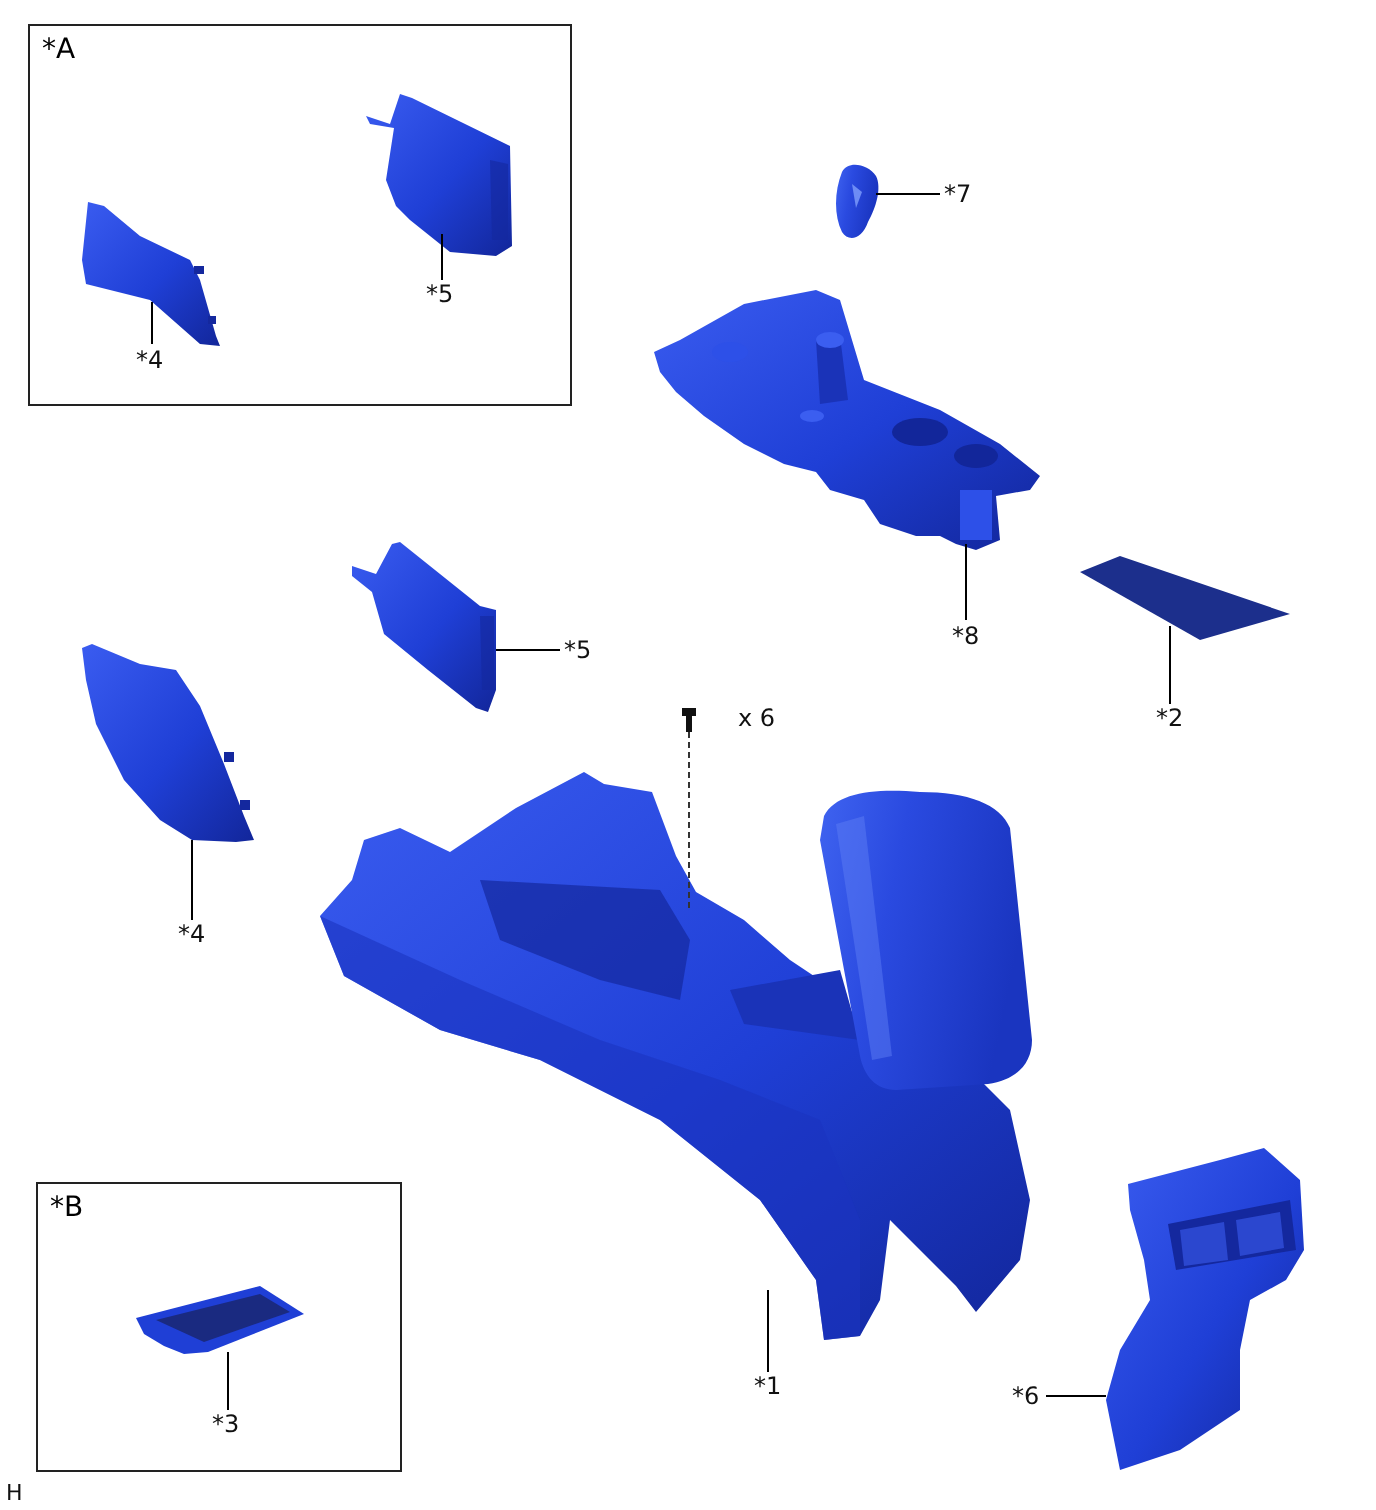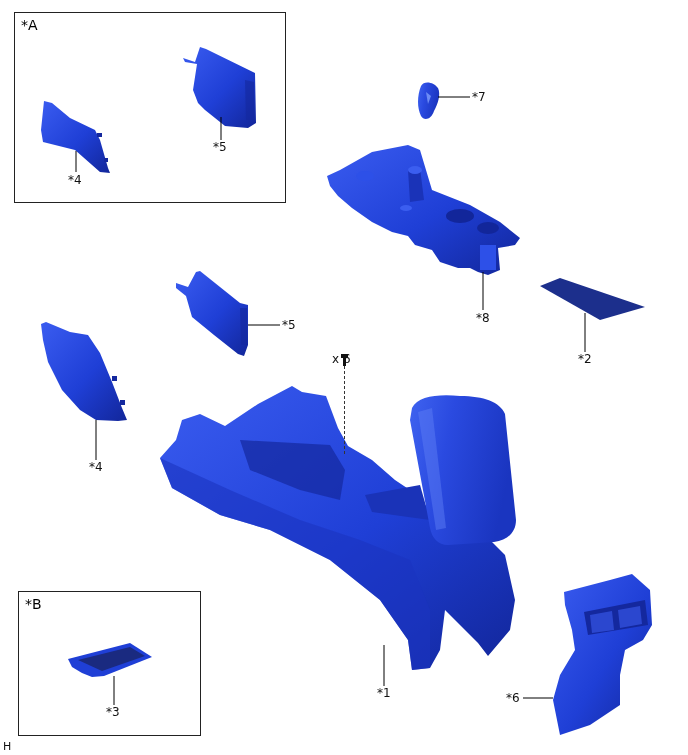"x 6" span.label { left: 332px -> 369px }
